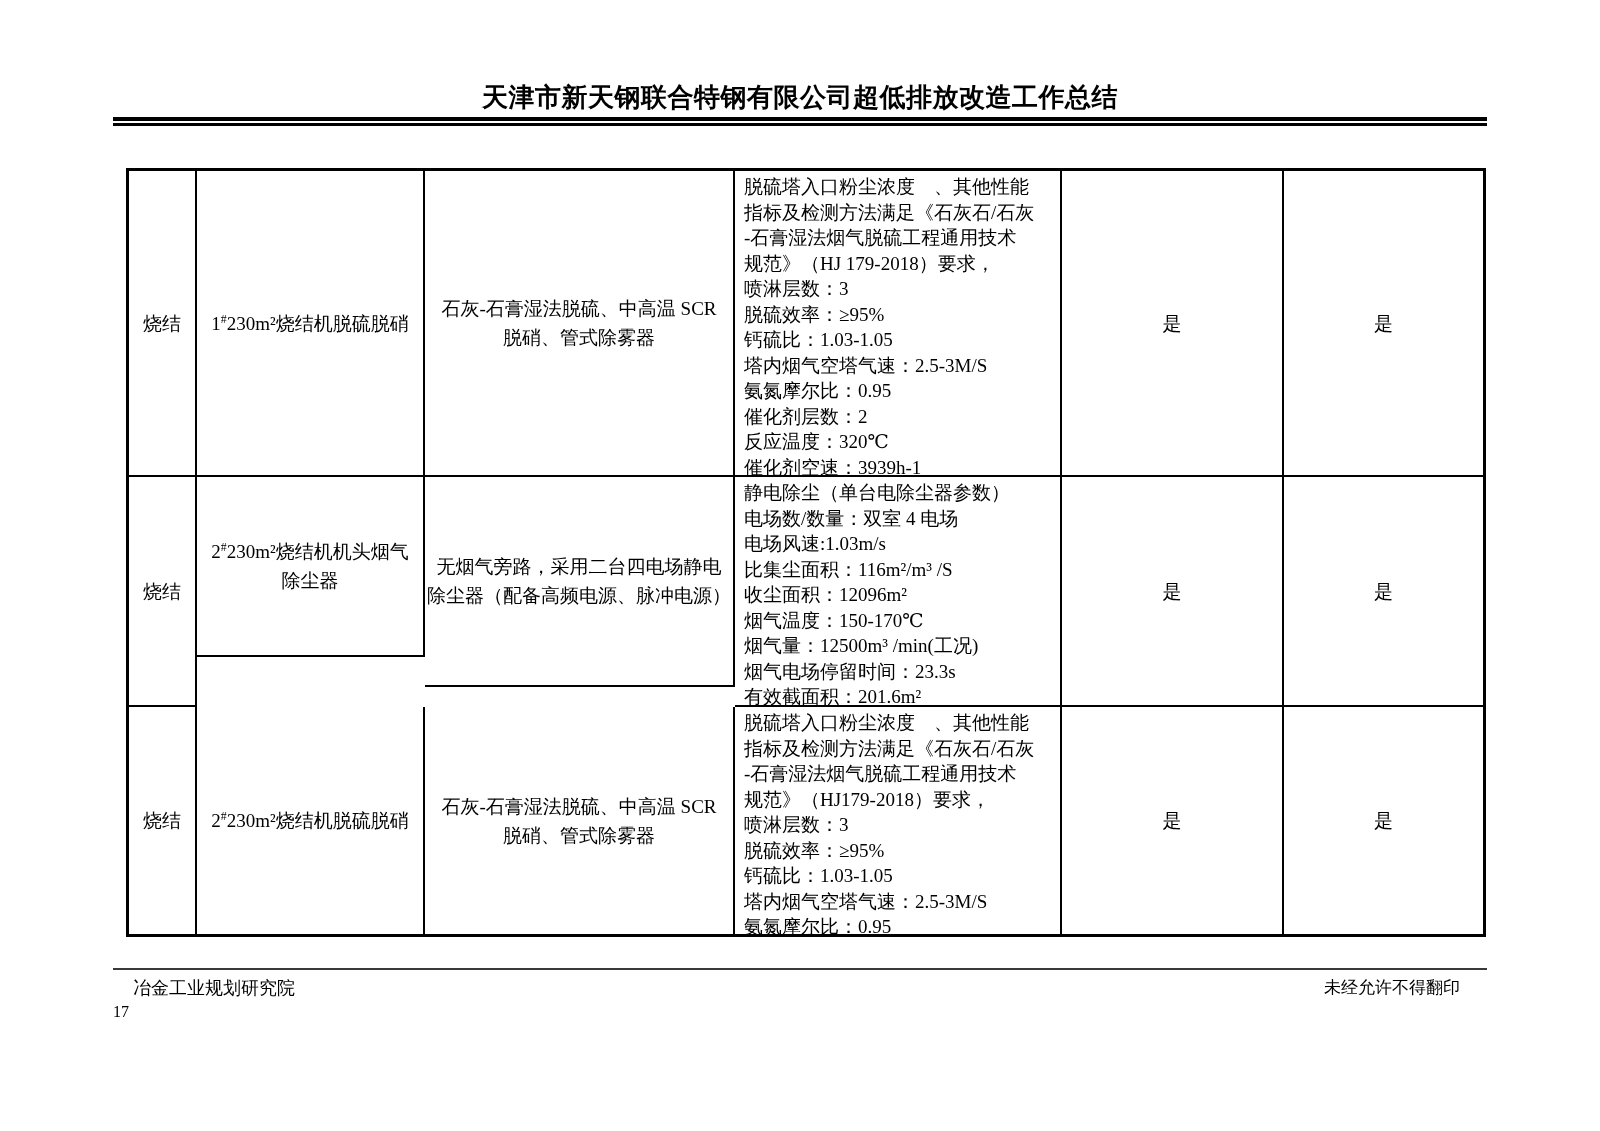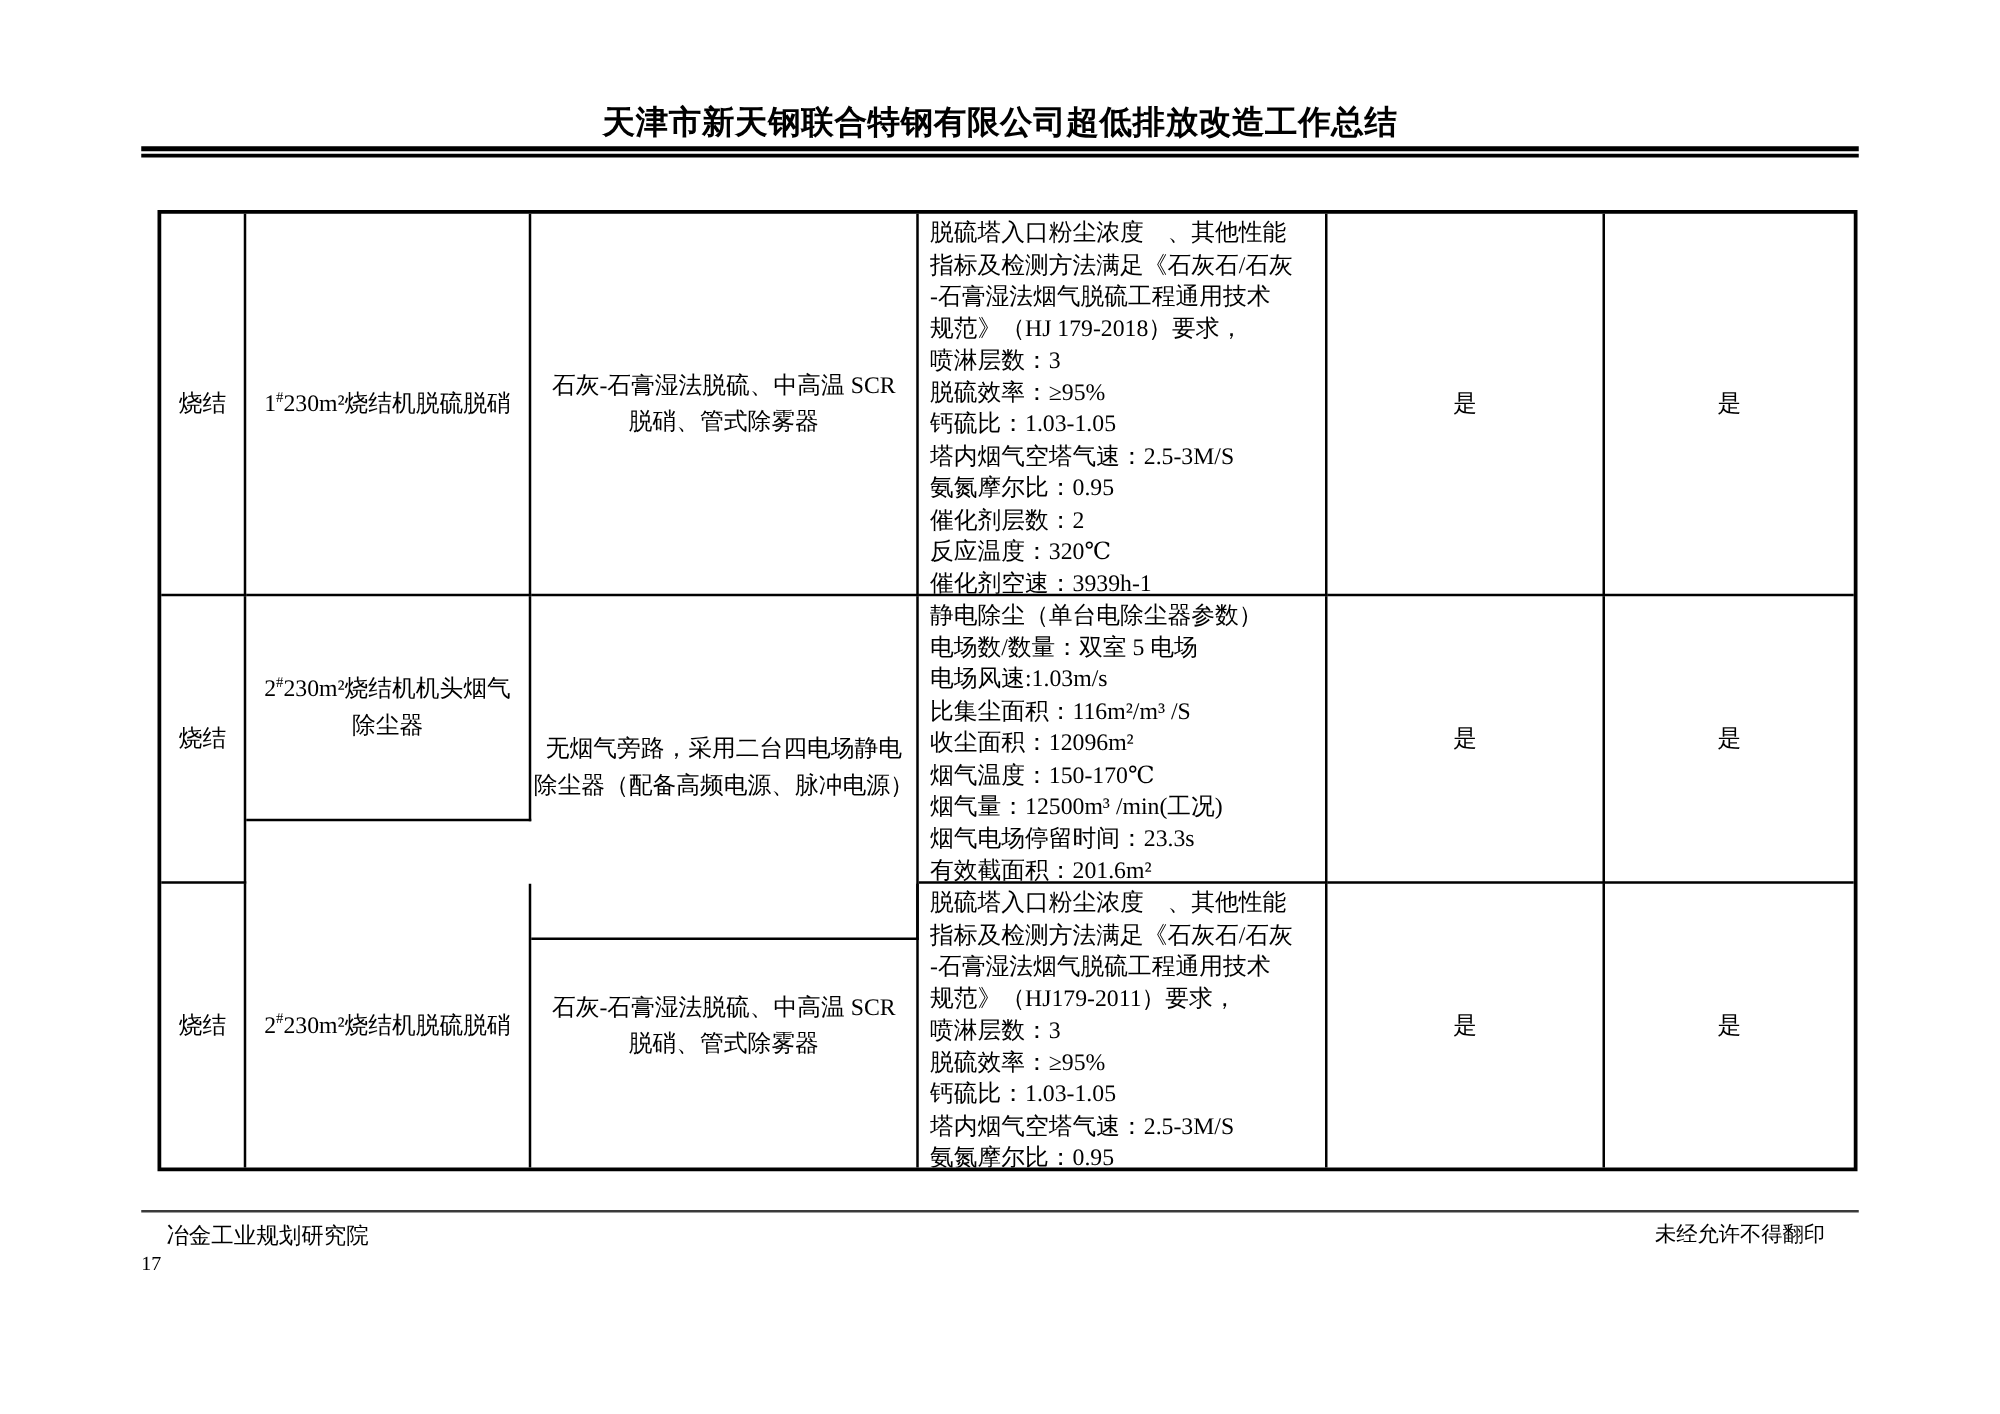"电场数/数量：双室 5 电场" div { text: 5 -> 4 }
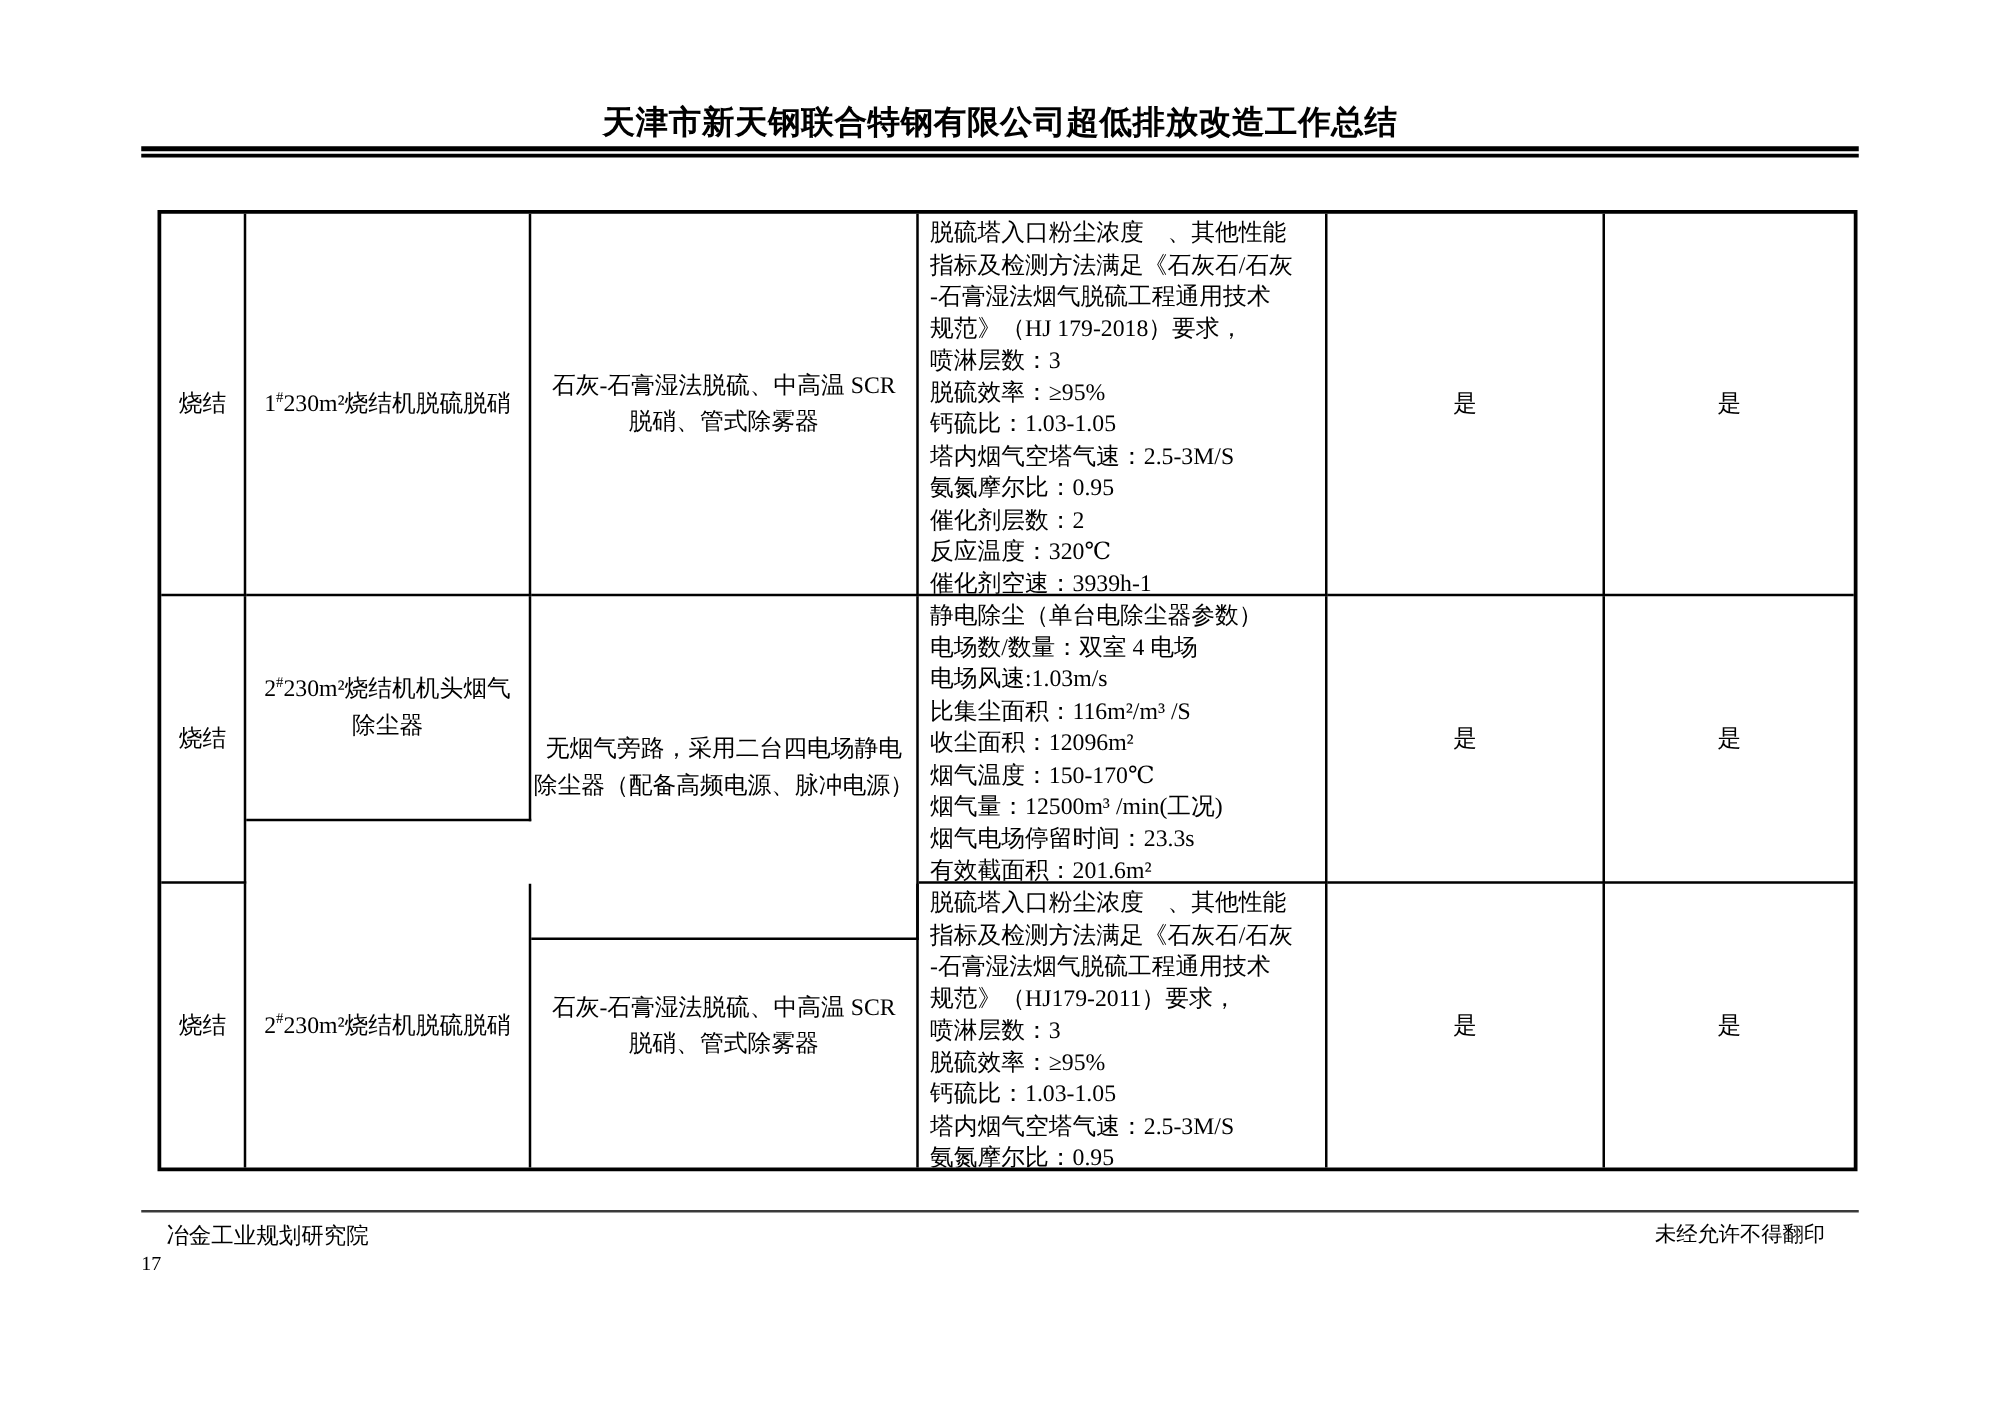"无烟气旁路，采用二台四电场静电" div.cell { height: 275px -> 210px }
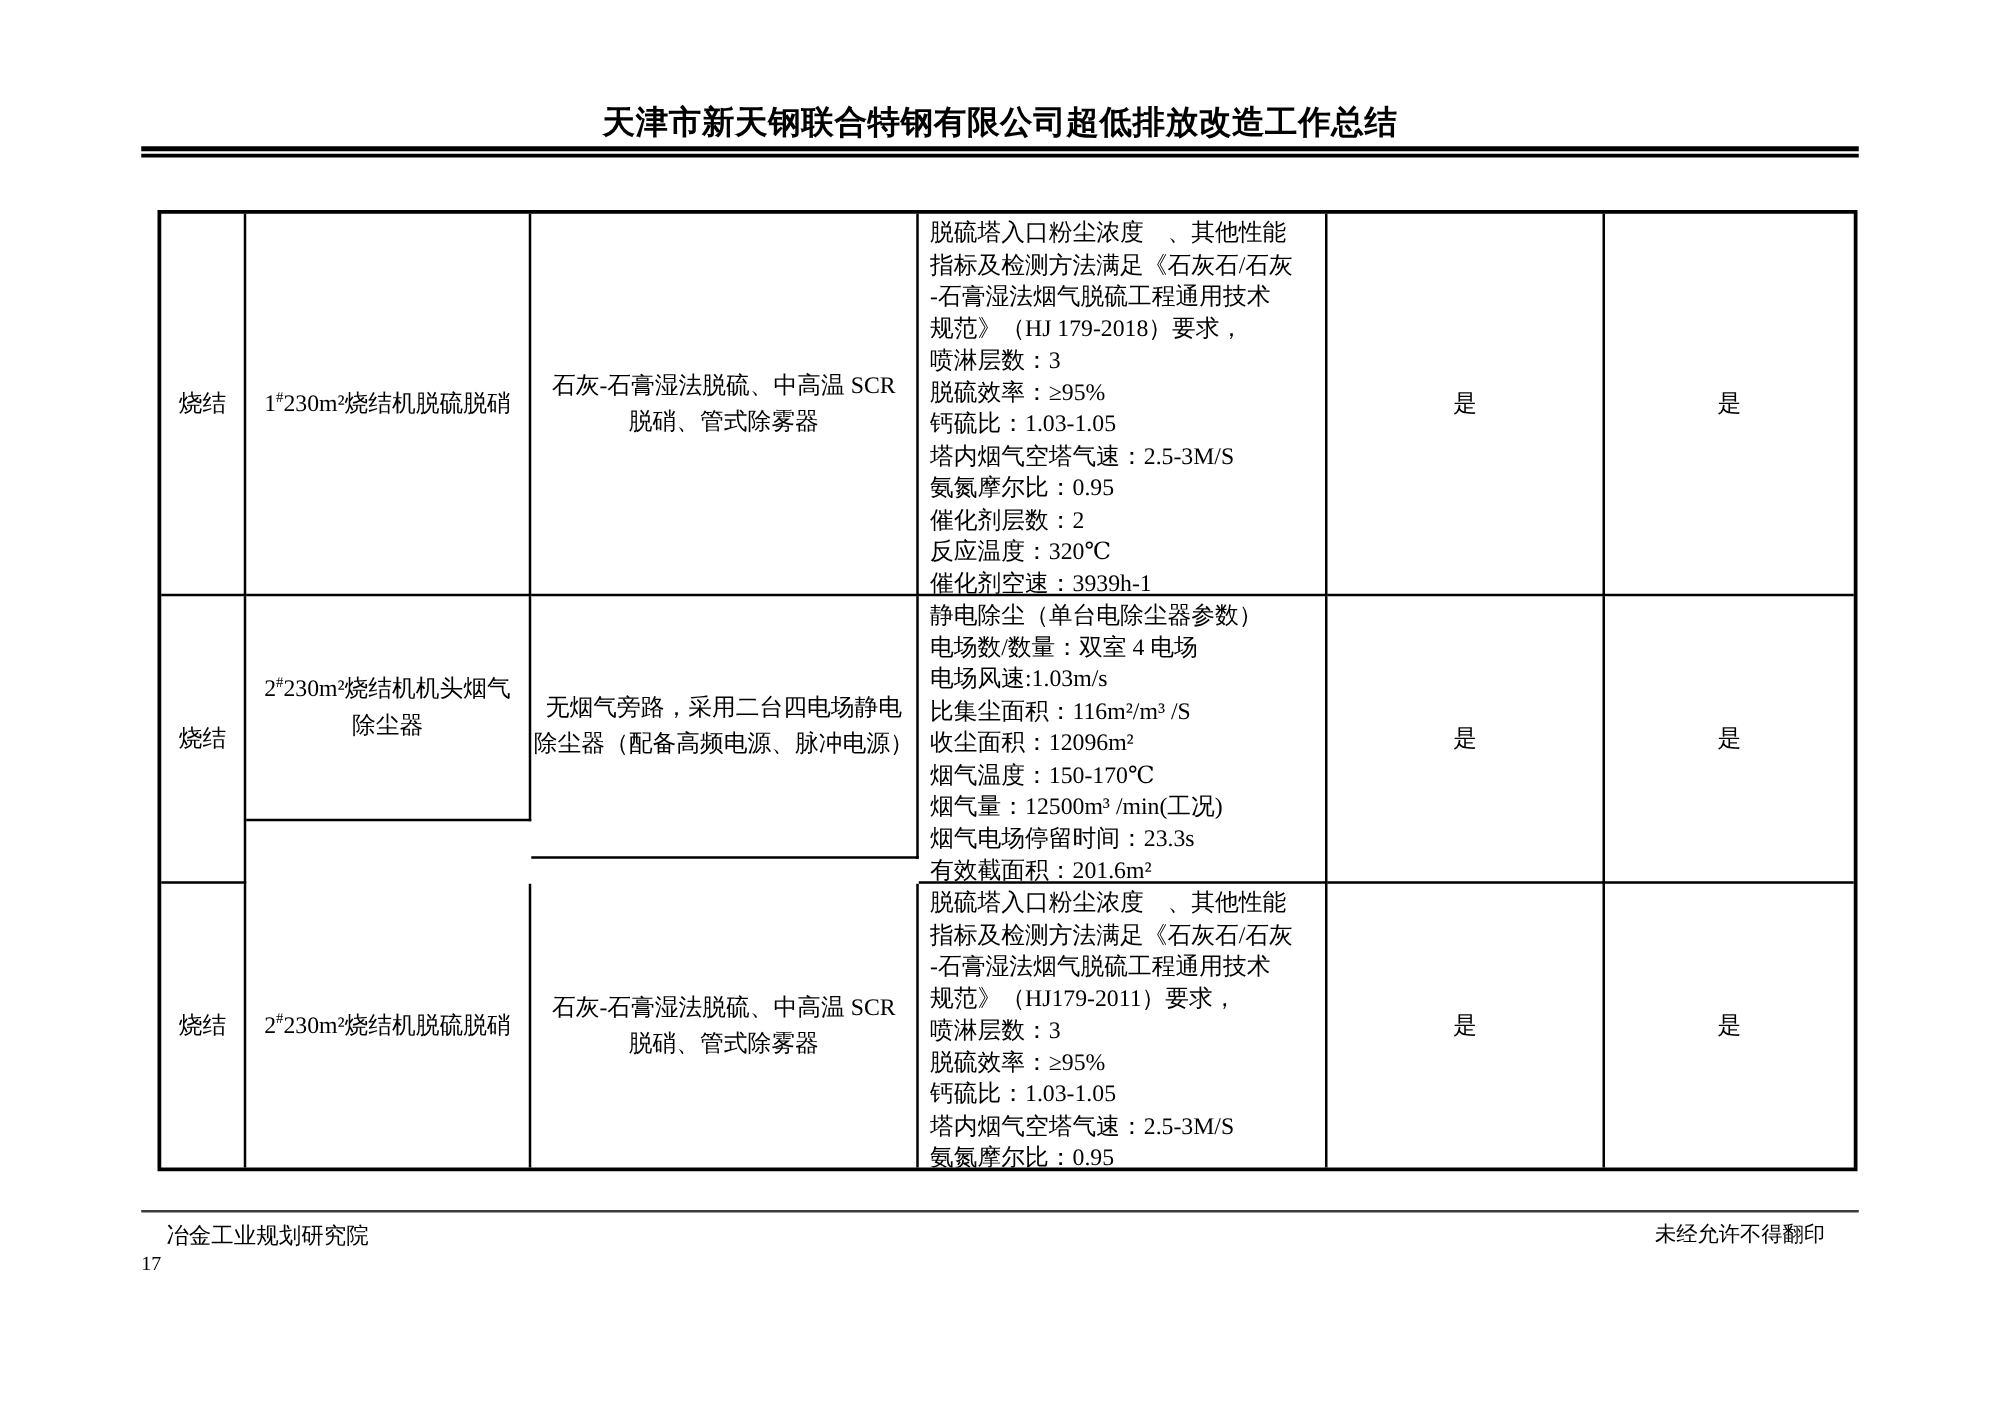"规范》（HJ179-2011）要求，" div { text: HJ179-2011 -> HJ179-2018 }
